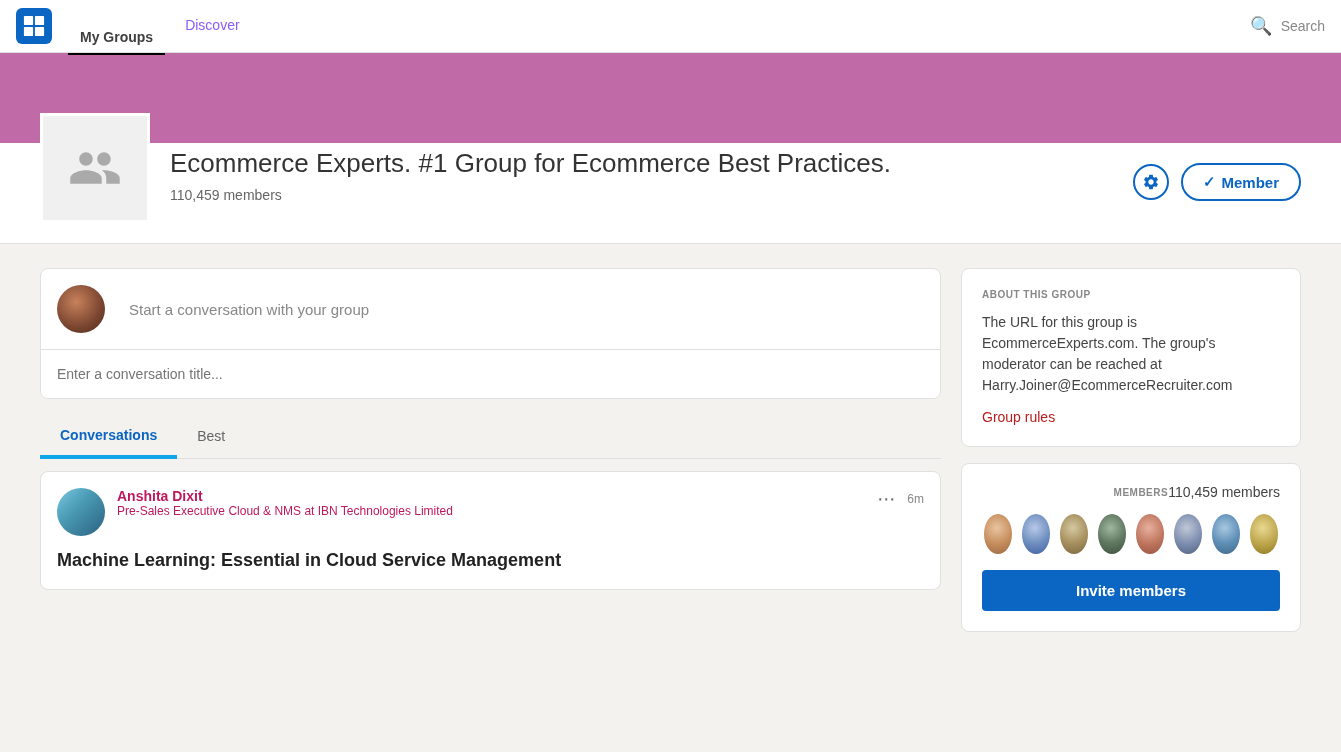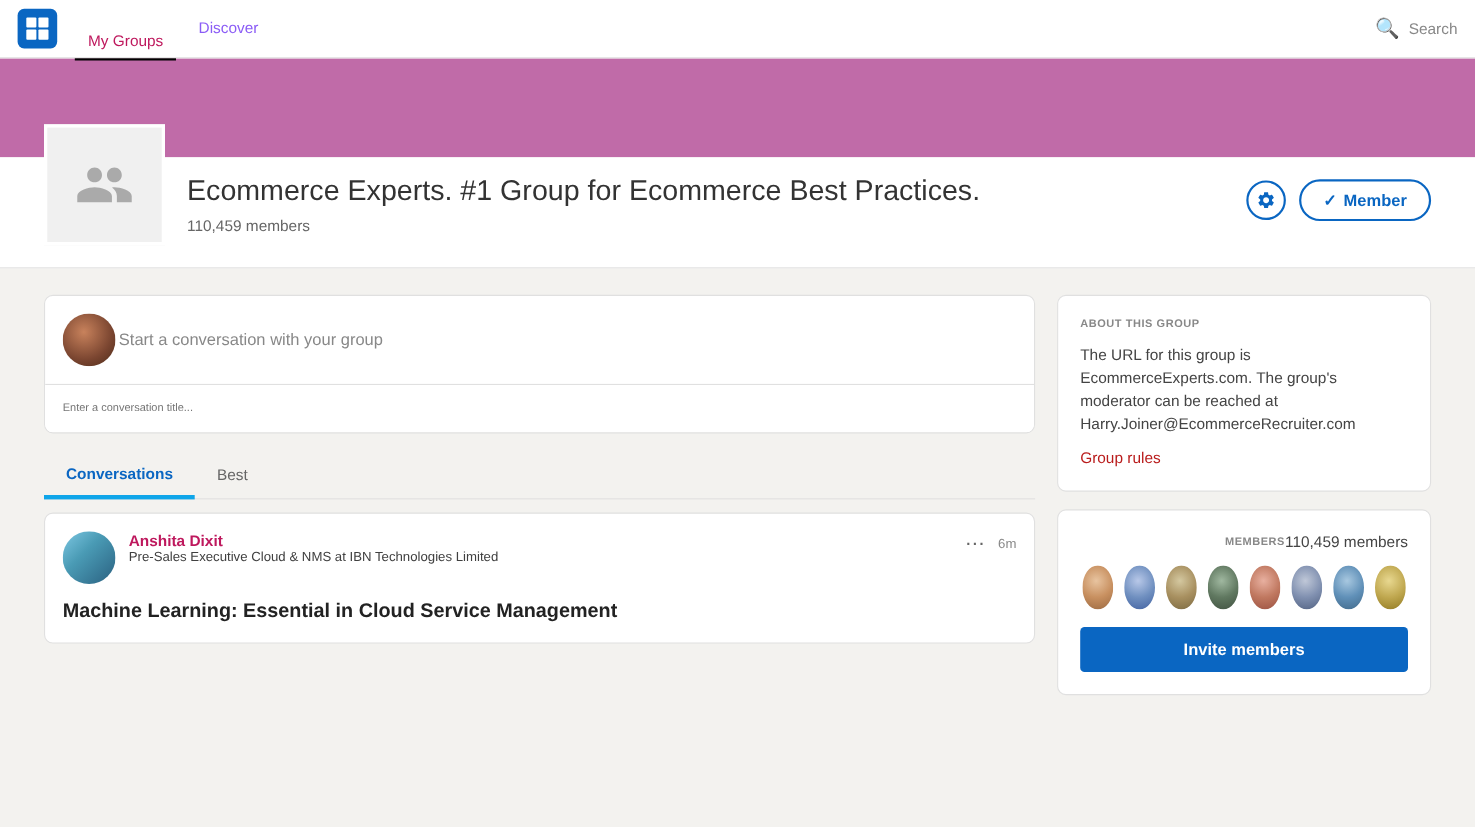"My Groups" .nav-link.active { color: #be185d -> #404040; font-weight: 400 -> 700 }
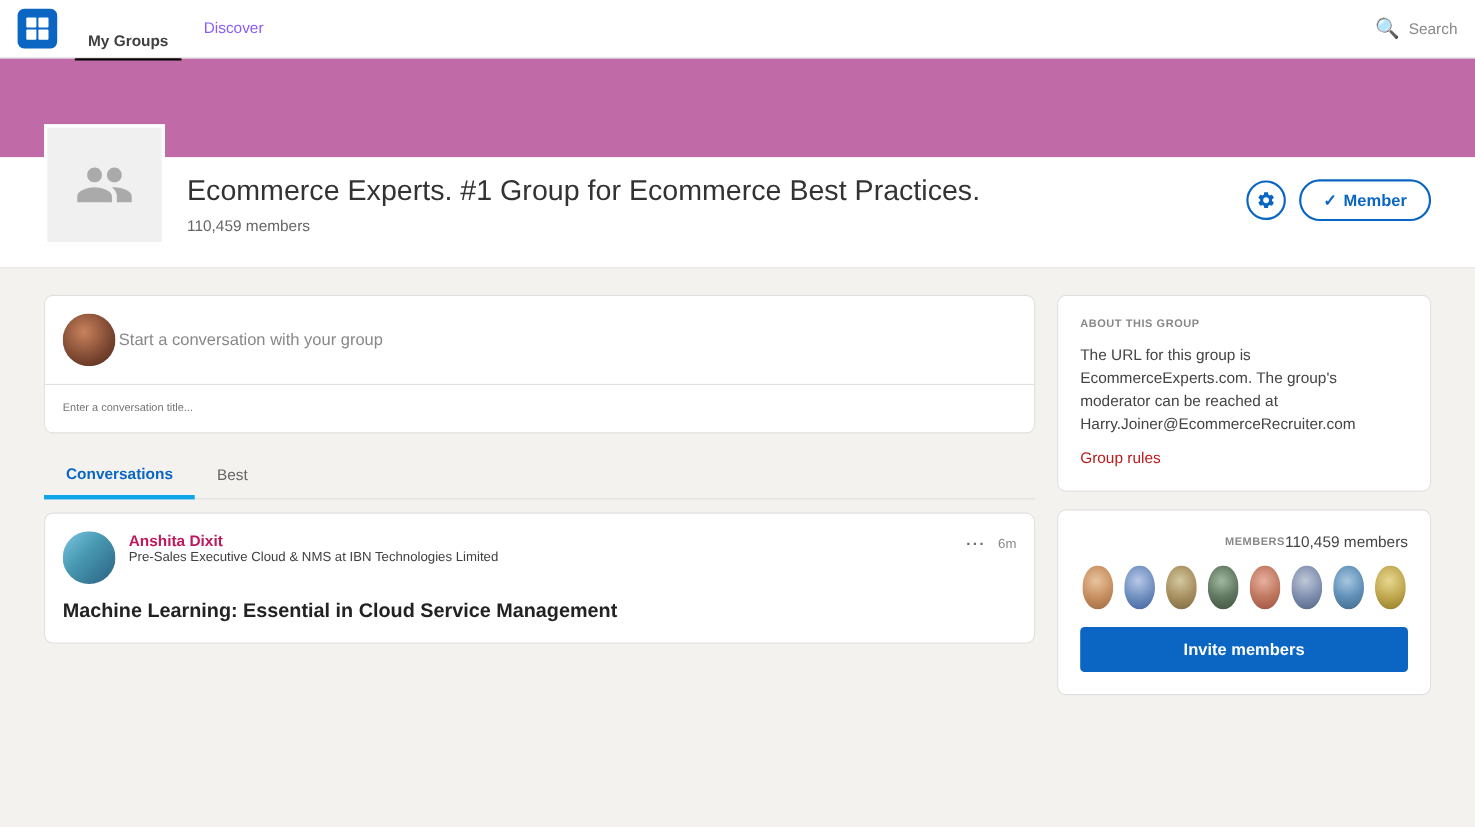"Ecommerce Experts. #1 Group for" .group-info { padding-top: 14px -> 4px }
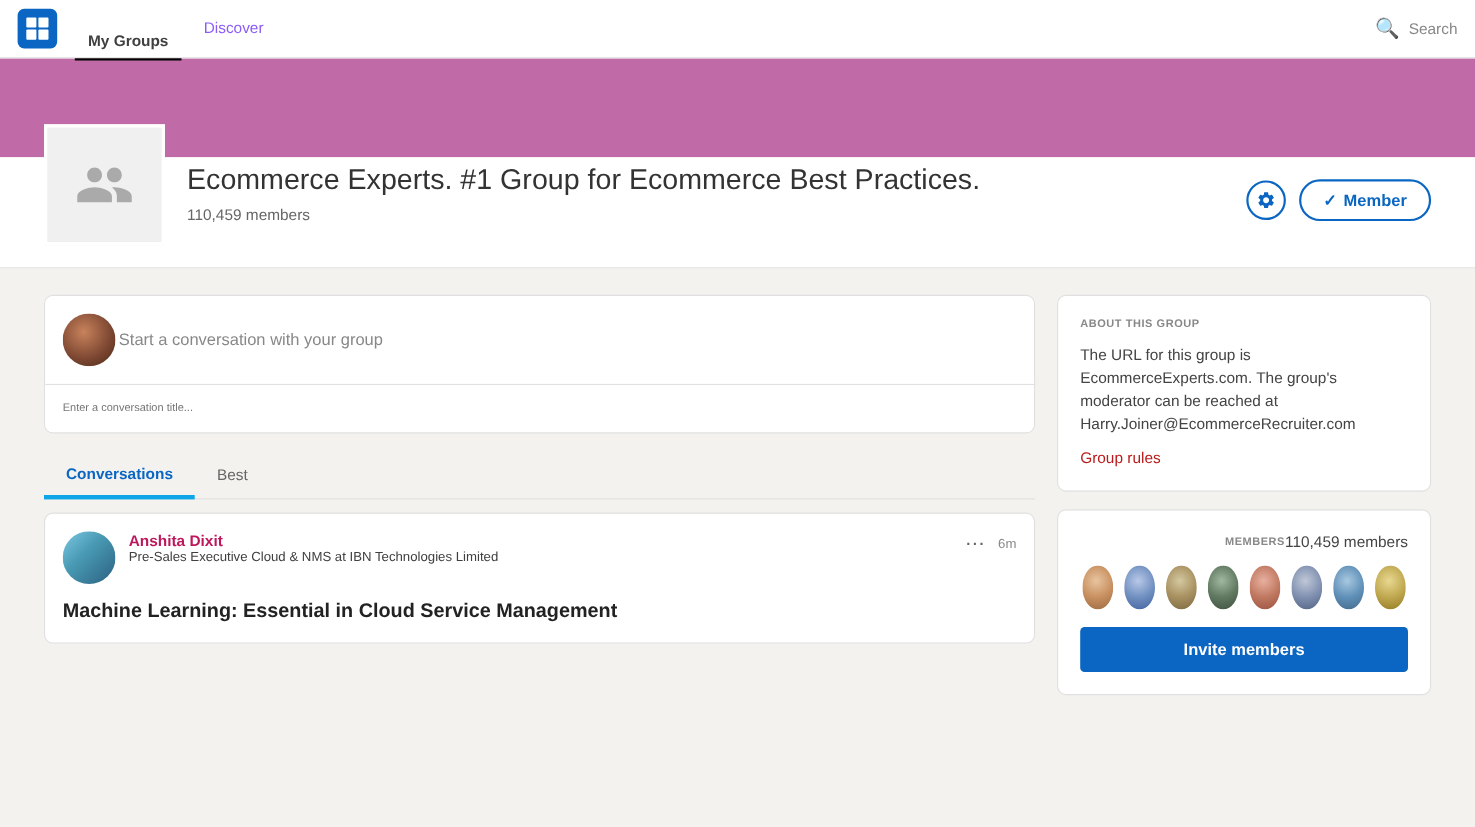"Start a conversation with your" .conversation-start { gap: 3px -> 24px }
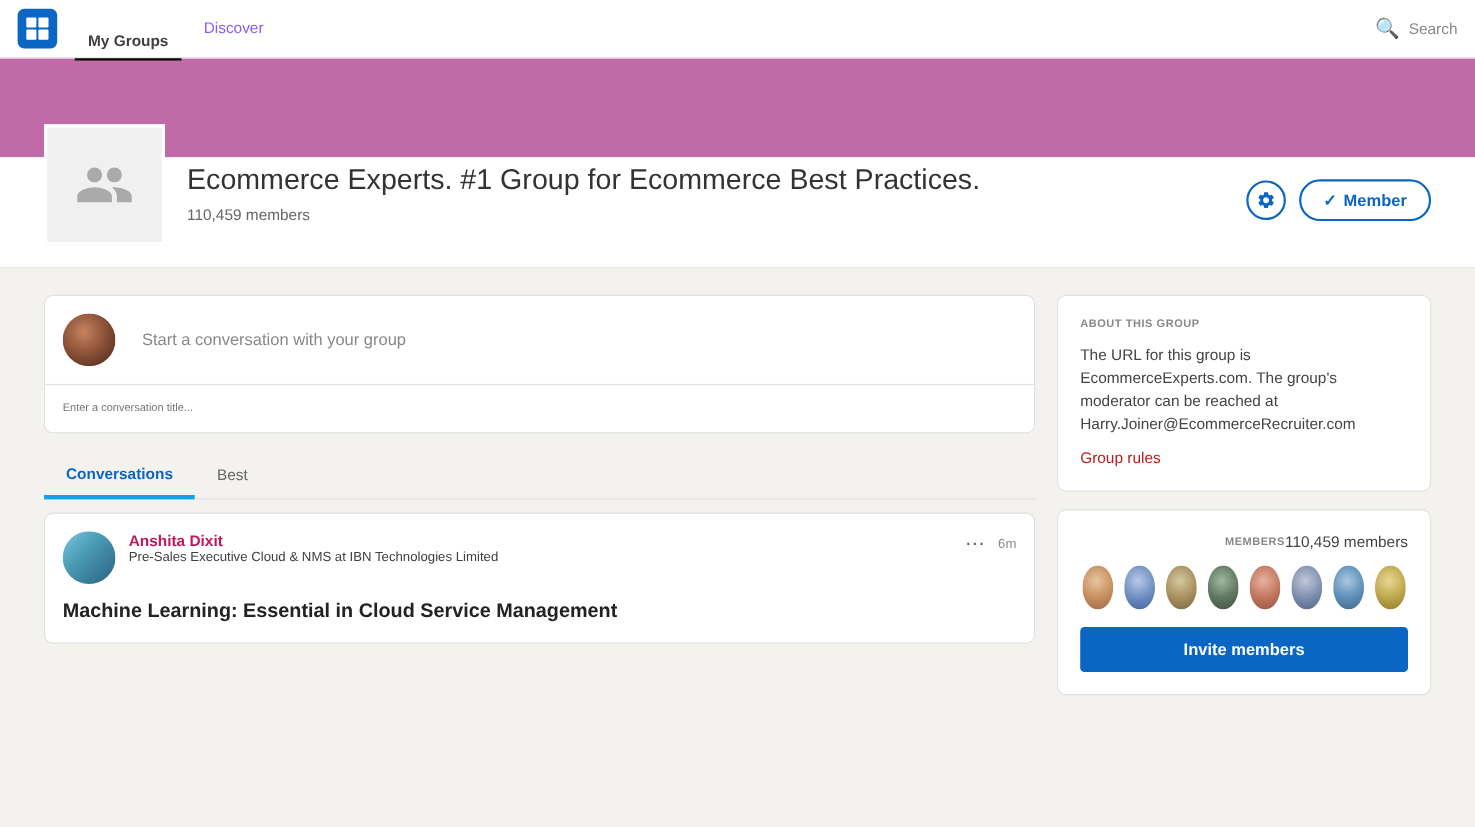"Enter a conversation title..." .conversation-title-input { font-size: 10px -> 14px }
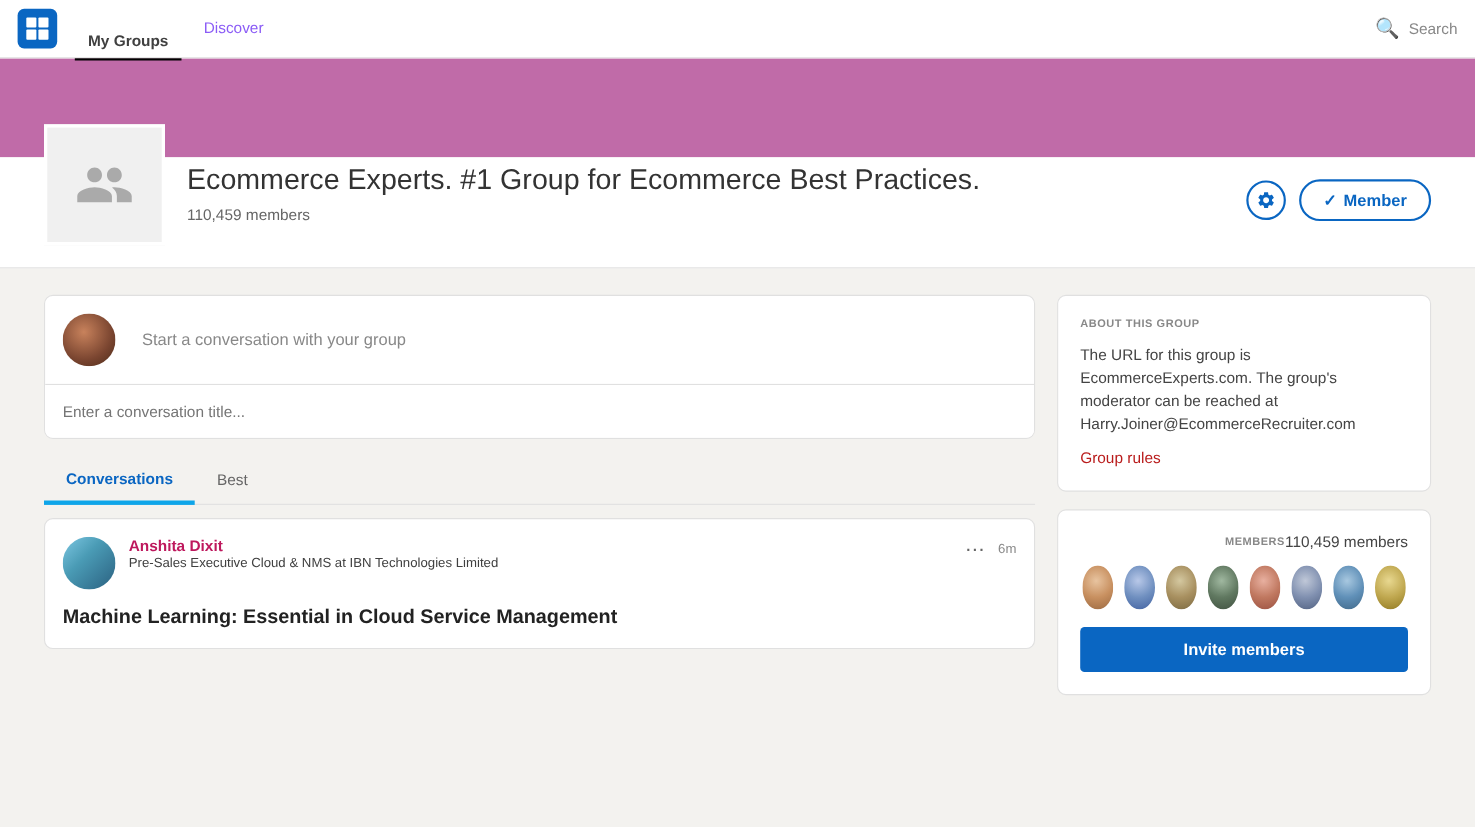"Pre-Sales Executive Cloud & NMS" .post-role { color: #404040 -> #be185d }
